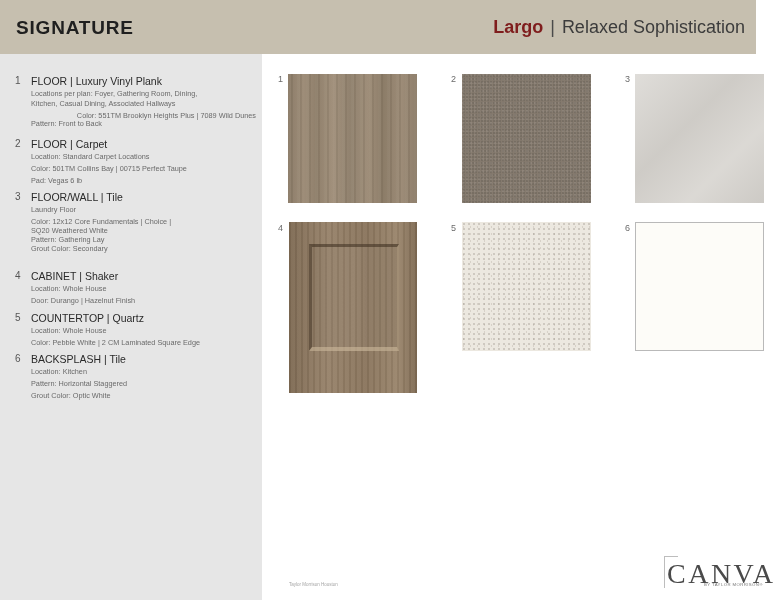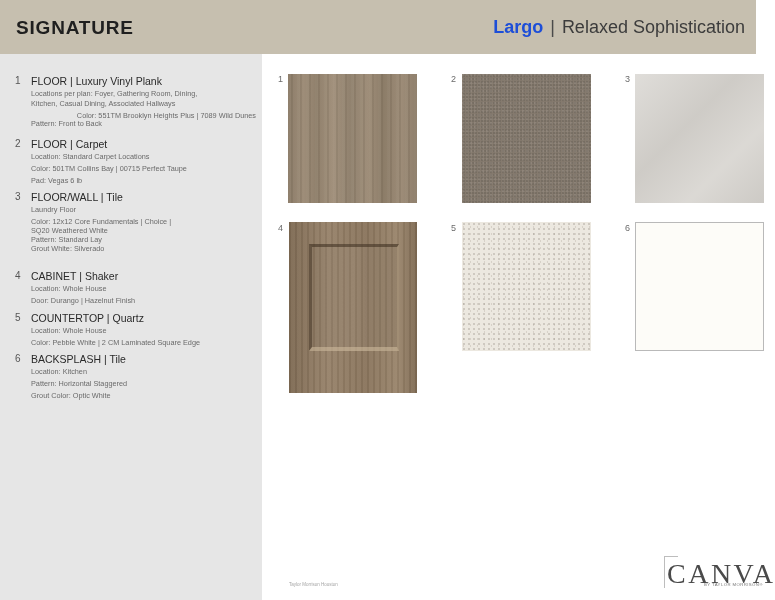"Largo" .collection .name { color: #1d4ed8 -> #7f1d1d }
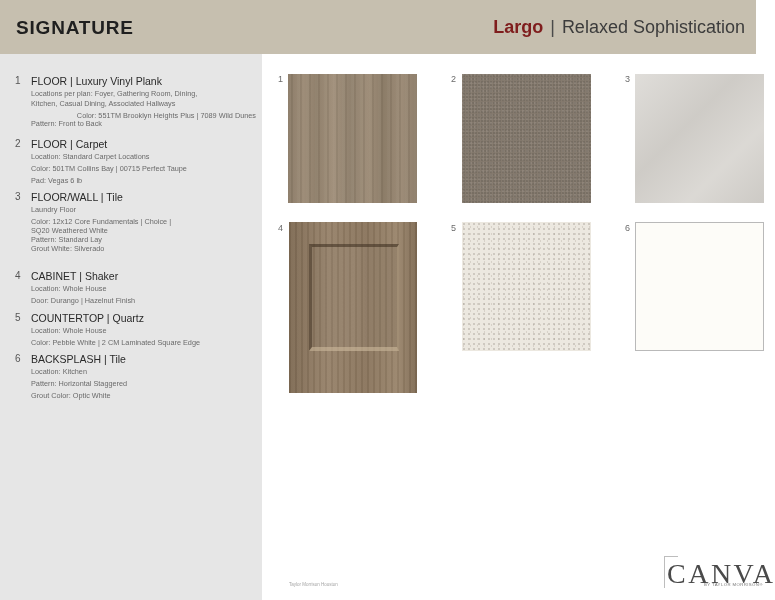"Pattern: Standard Lay" span.line { text: Standard -> Gathering }
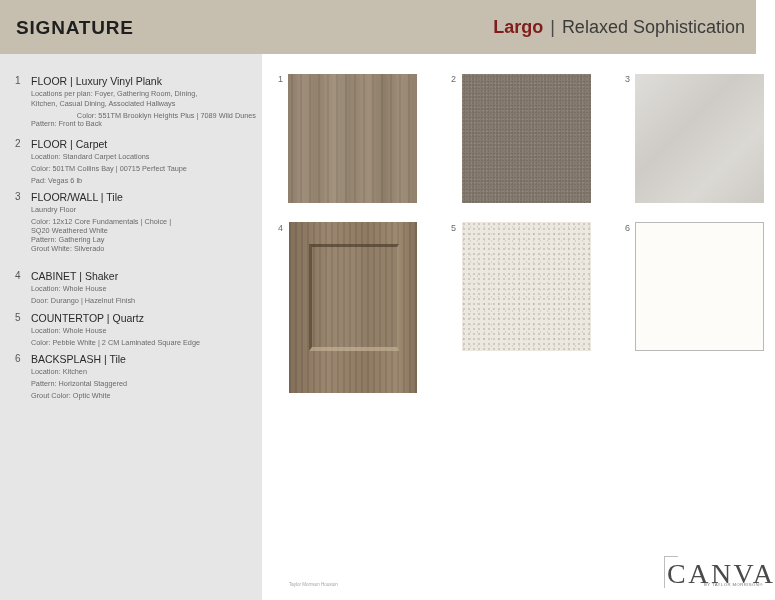"Grout White: Silverado" span.line { text: White: Silverado -> Color: Secondary }
